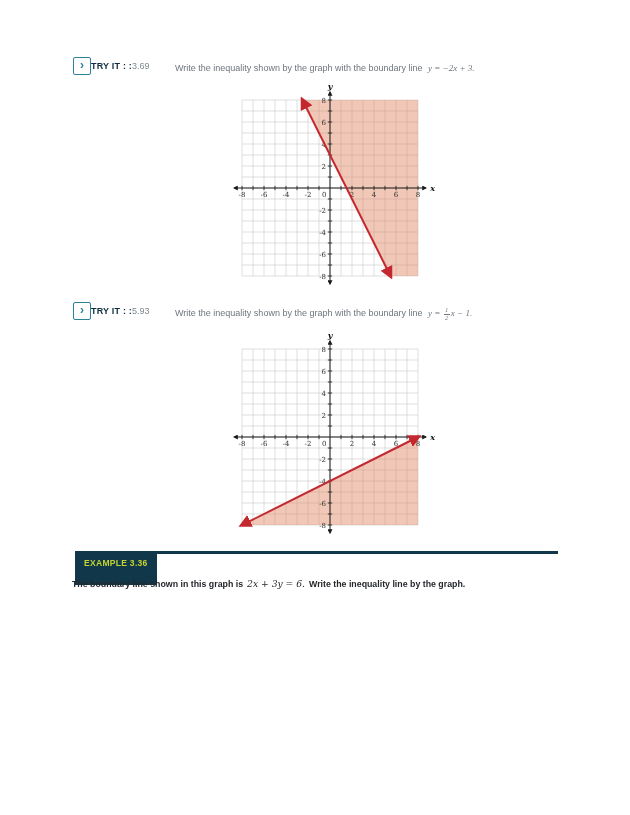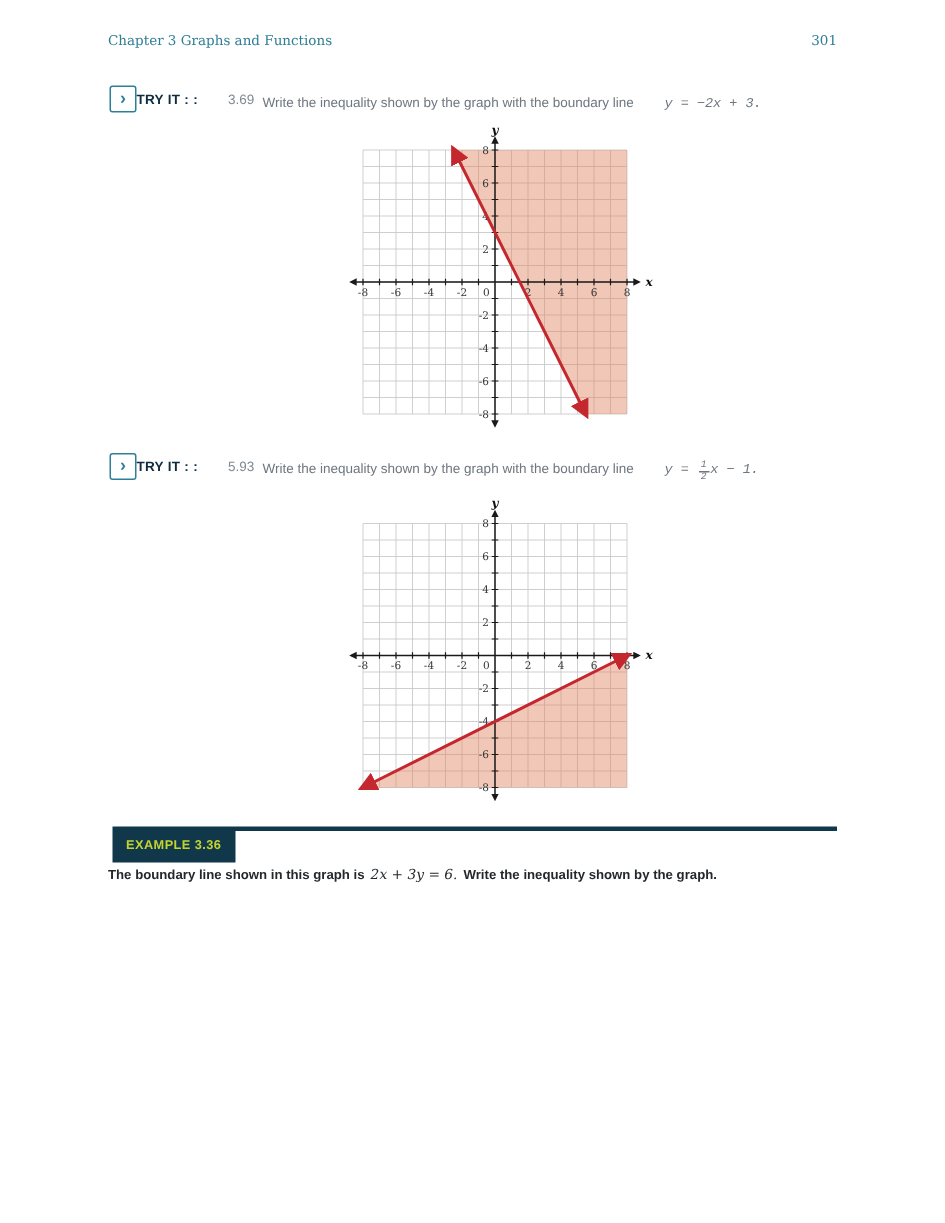"Chapter 3 Graphs and Functions" div.header { html: <div> <span>Chapter 3 Graphs and Functions</span> <span>301</span> </div> -> none }
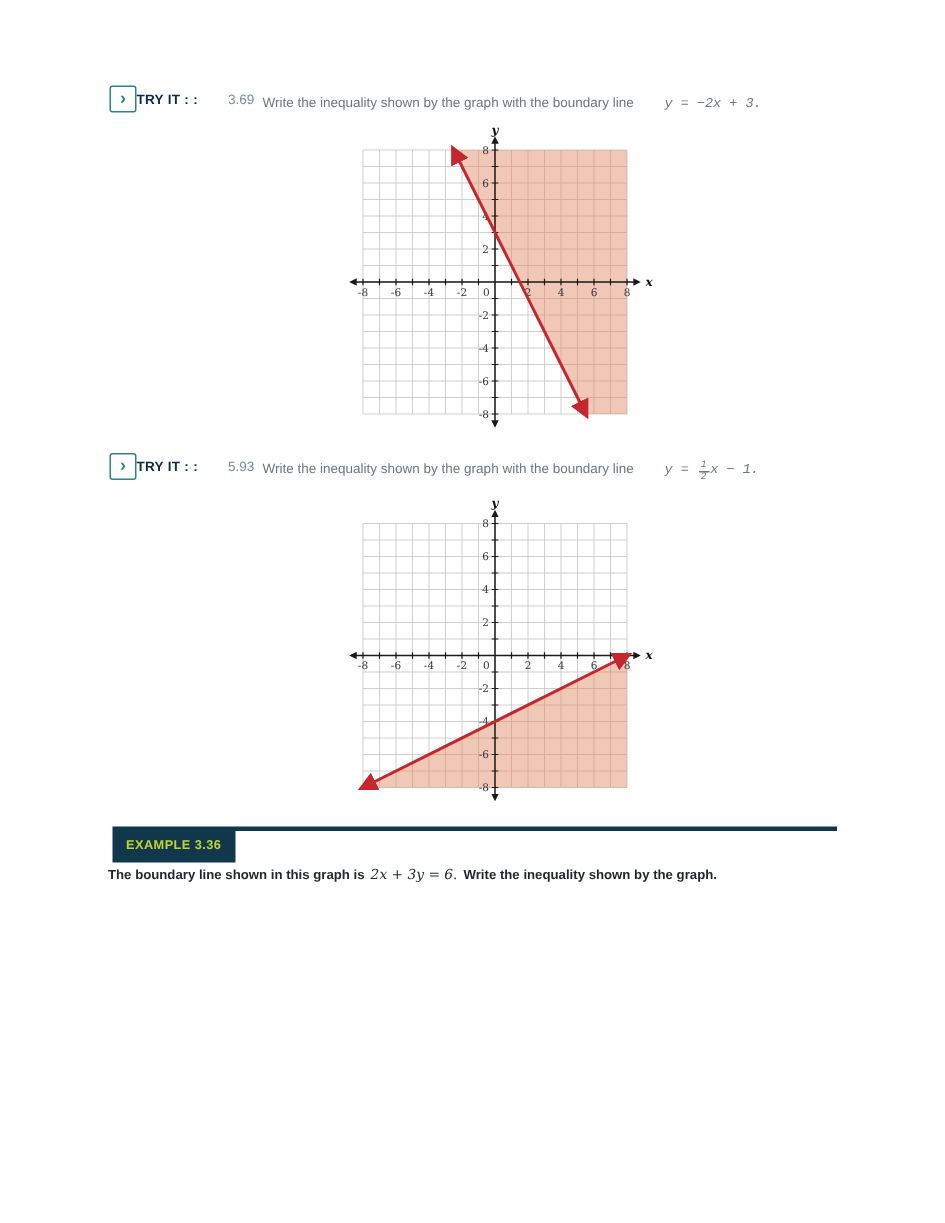"3.69" .tryit-num { margin-left: 20px -> 0 }
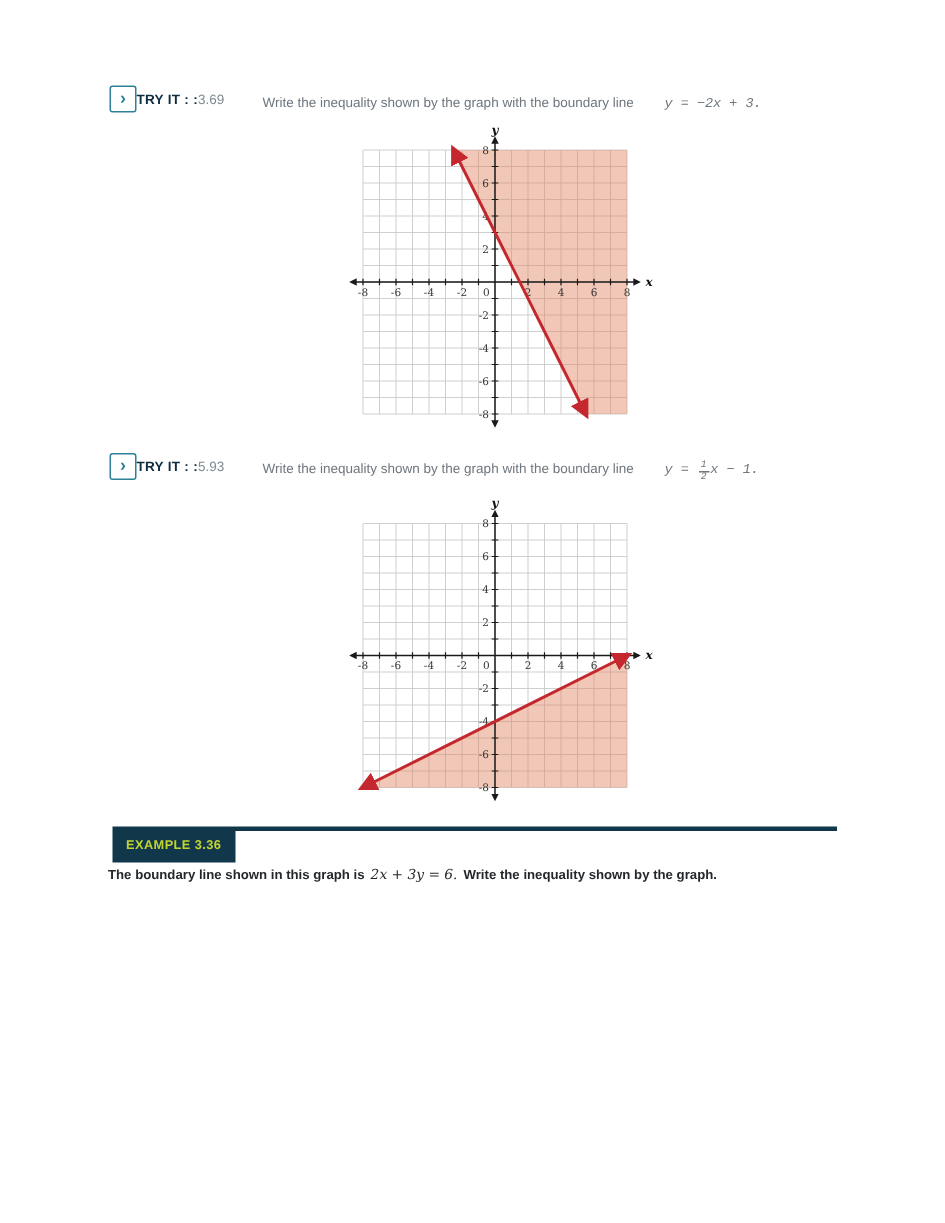"y = −2x + 3." .math { font-family: Liberation Mono, monospace -> Liberation Serif, serif; margin-left: 18px -> 3px }
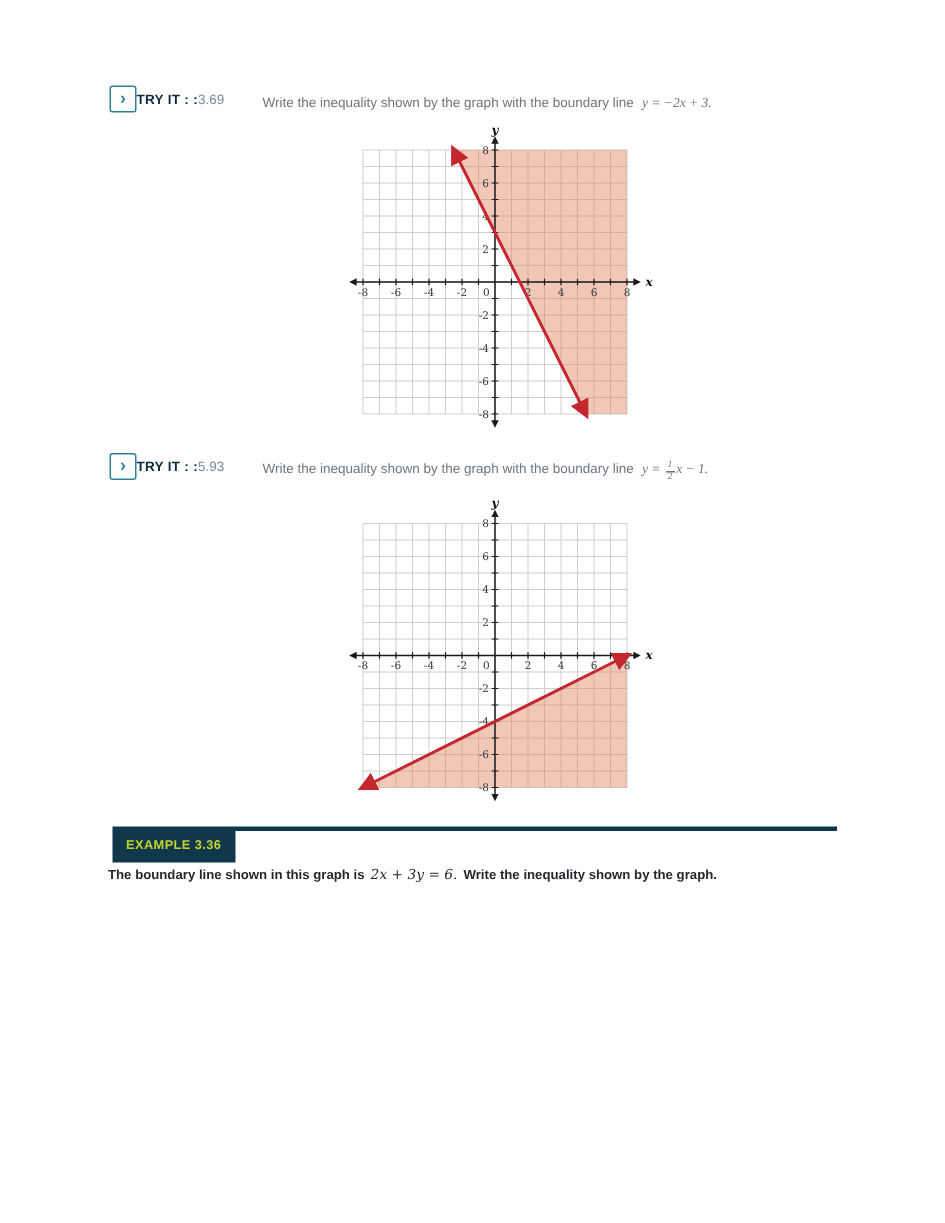"EXAMPLE 3.36" .example-badge { padding: 4px 9px 7px -> 4px 9px 17px }
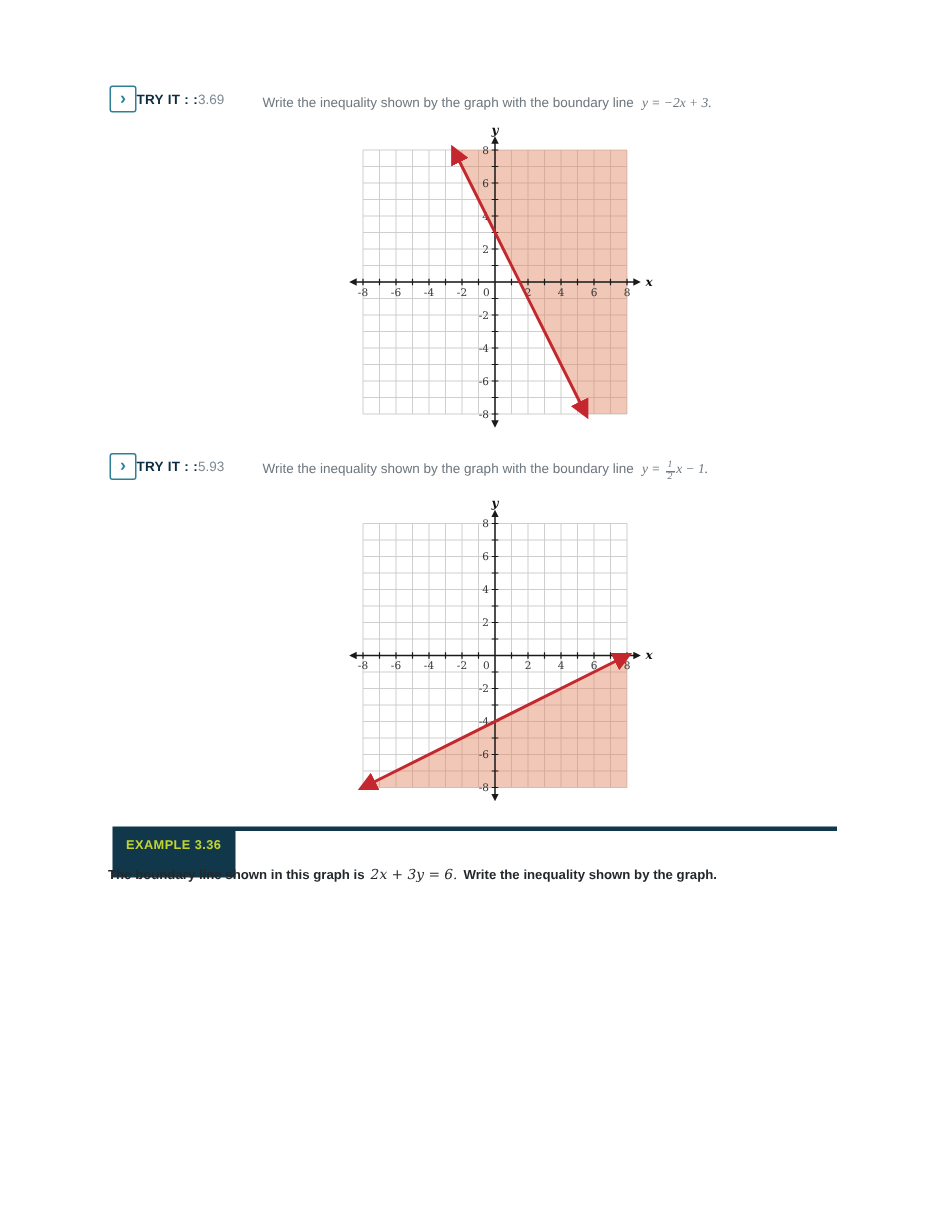"Write the inequality shown by the graph." span { text: shown -> line }
